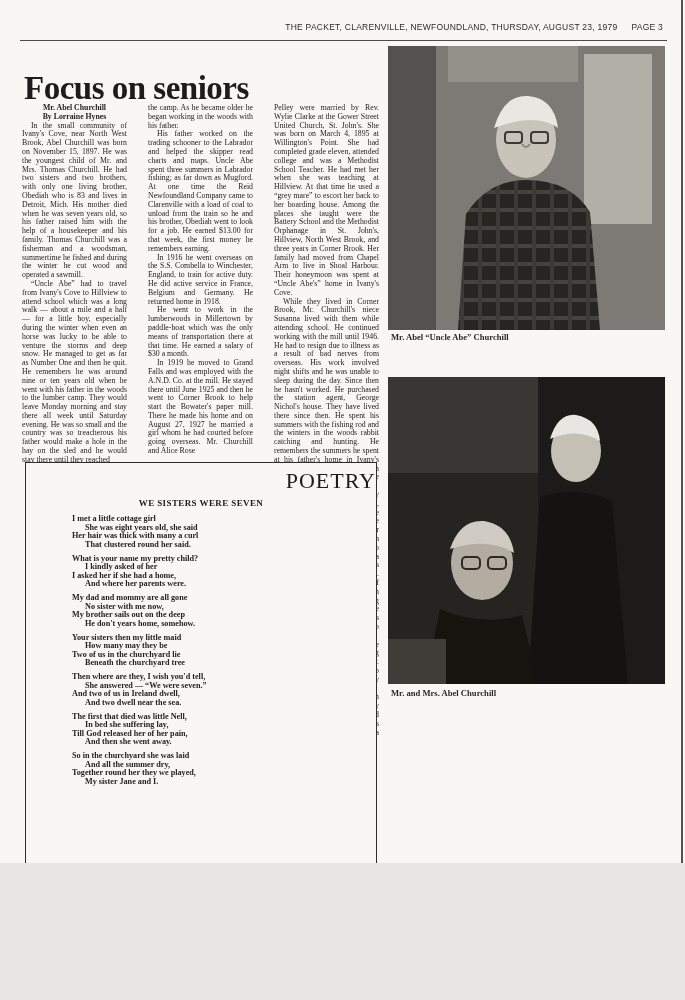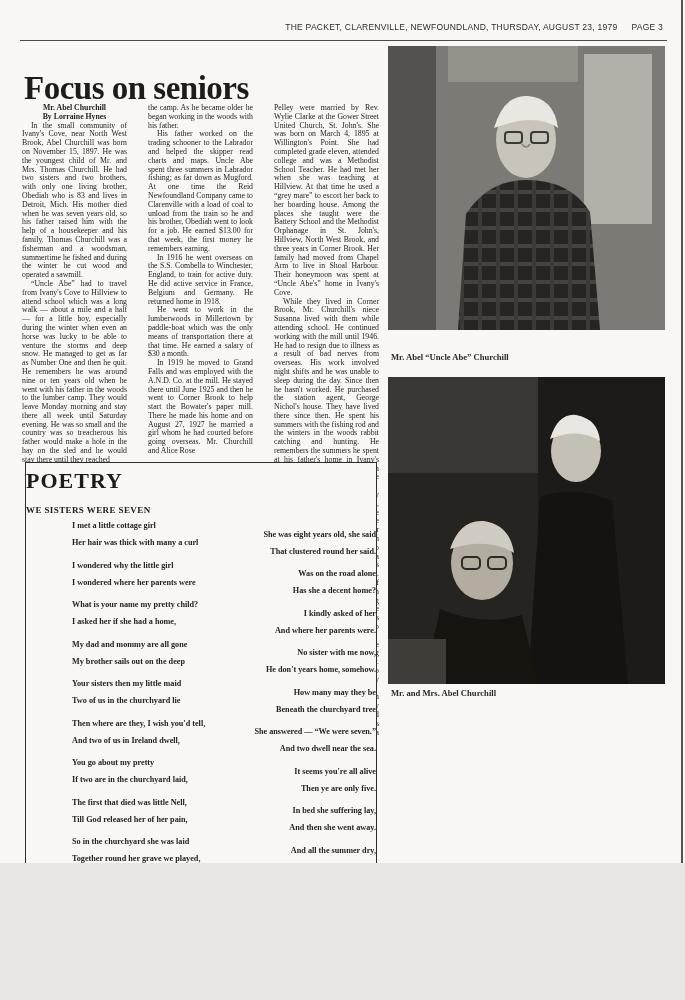"Mr. Abel “Uncle Abe” Churchill" .caption1 { top: 352px -> 332px }
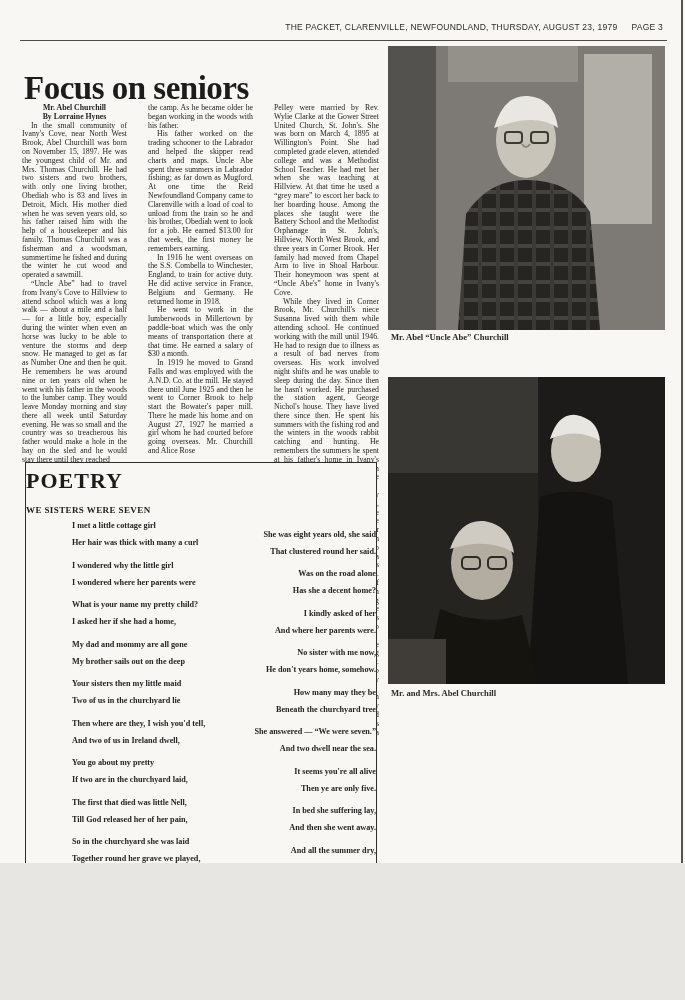"POETRY" .poetry-title { font-weight: bold -> normal; text-align: left -> right }
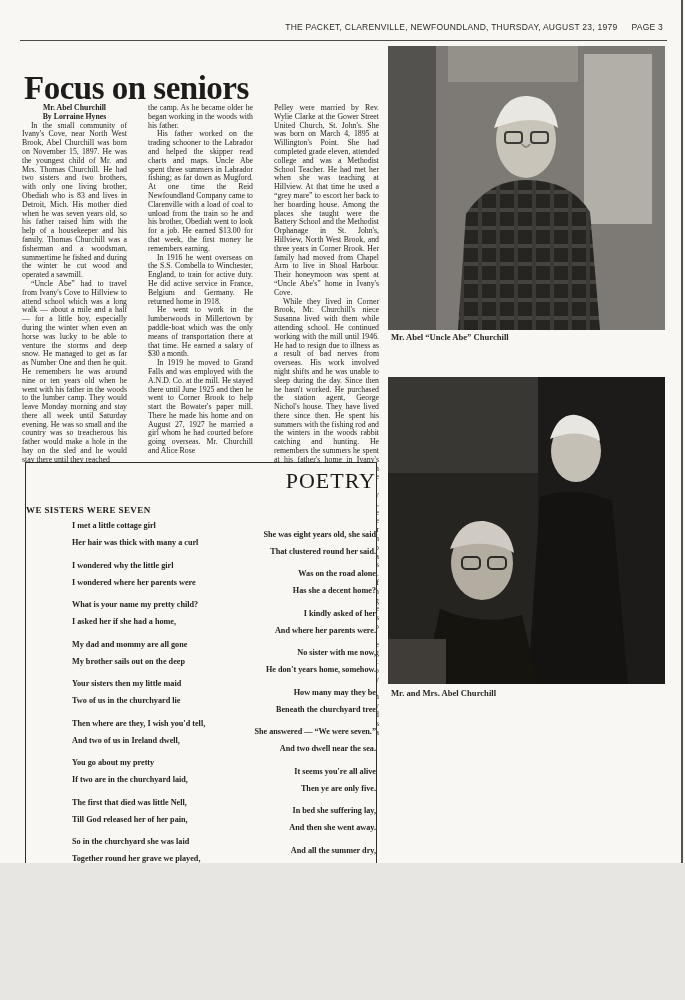"WE SISTERS WERE SEVEN" .poetry-subtitle { margin-top: 11px -> 4px; text-align: none -> center }
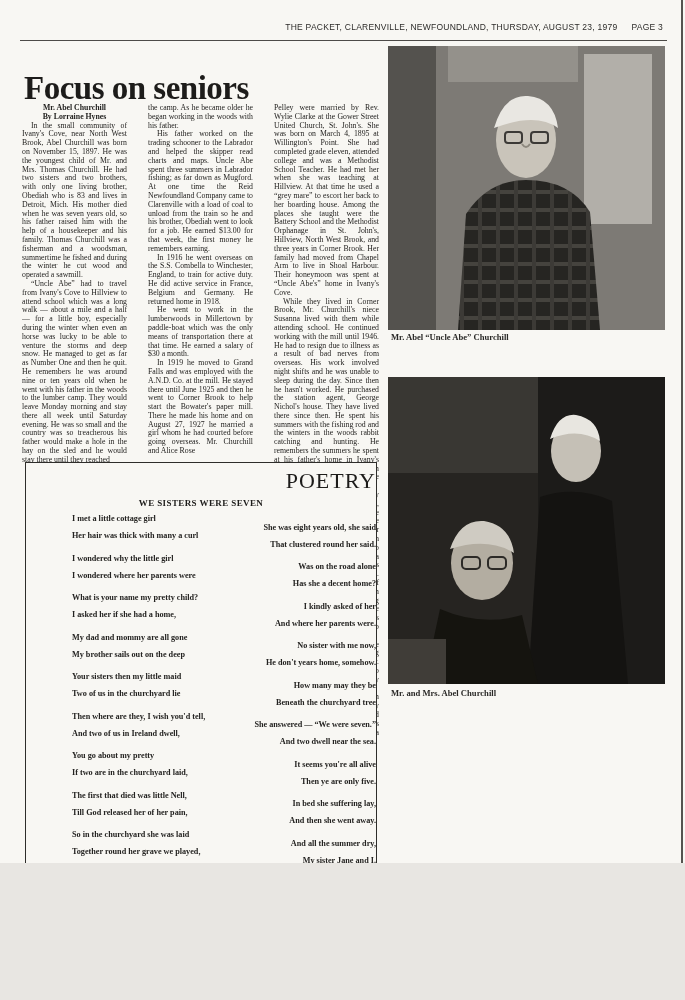"She was eight years old," .stanza p.ind { text-align: right -> none }
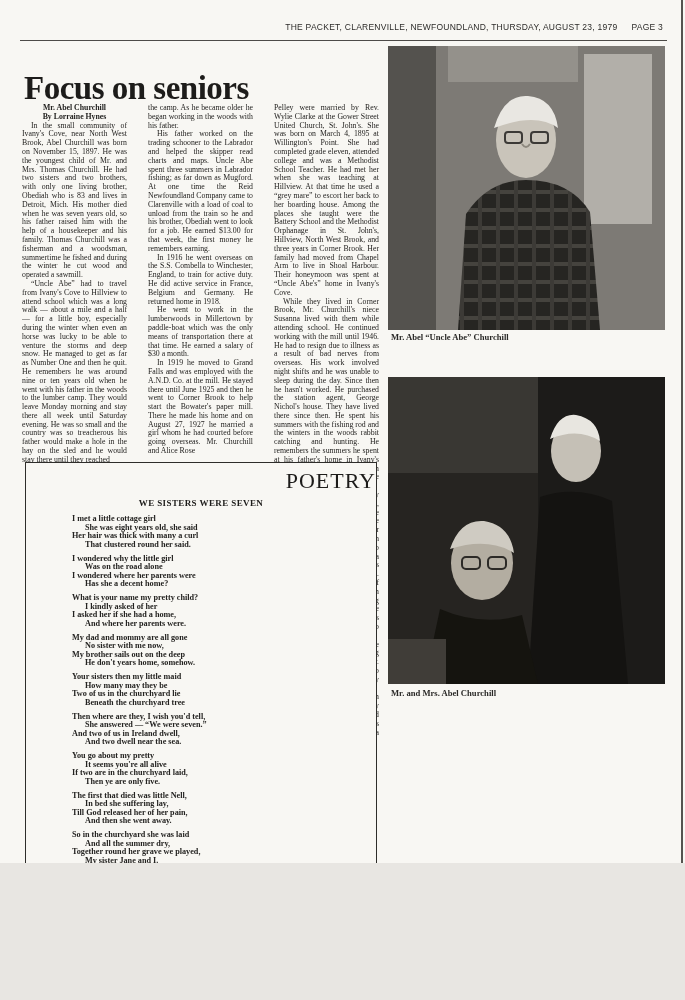"I wondered why the little" div.stanza { html: <div> <p>I wondered why the little girl</p> <p>Was on the road alone</p> <p>I wondered where her parents were</p> <p>Has she a decent home?</p> </div> -> none }
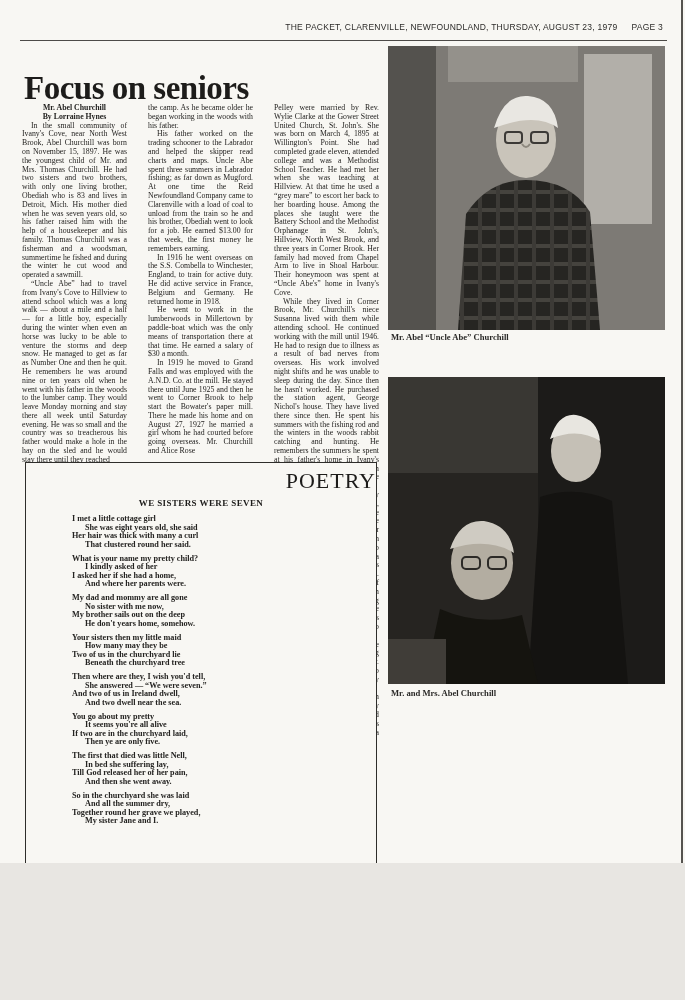"You go about my pretty" div.stanza { html: <div> <p>You go about my pretty</p> <p>It seems you're all alive</p> <p>If two are in the churchyard laid,</p> <p>Then ye are only five.</p> </div> -> none }
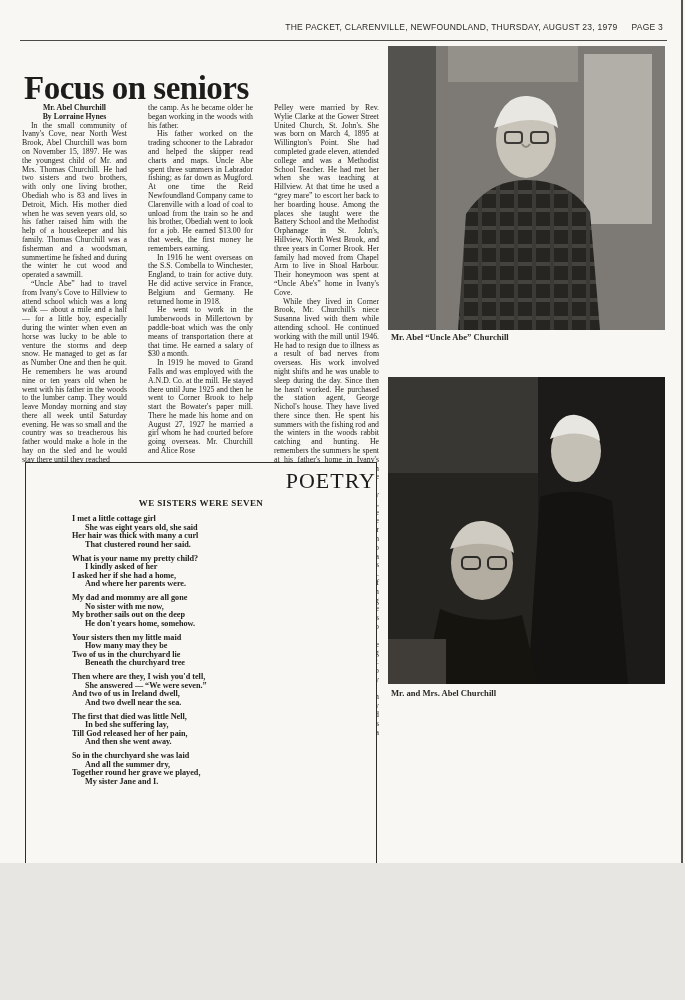"Together round her grave we" p { text: grave -> they }
